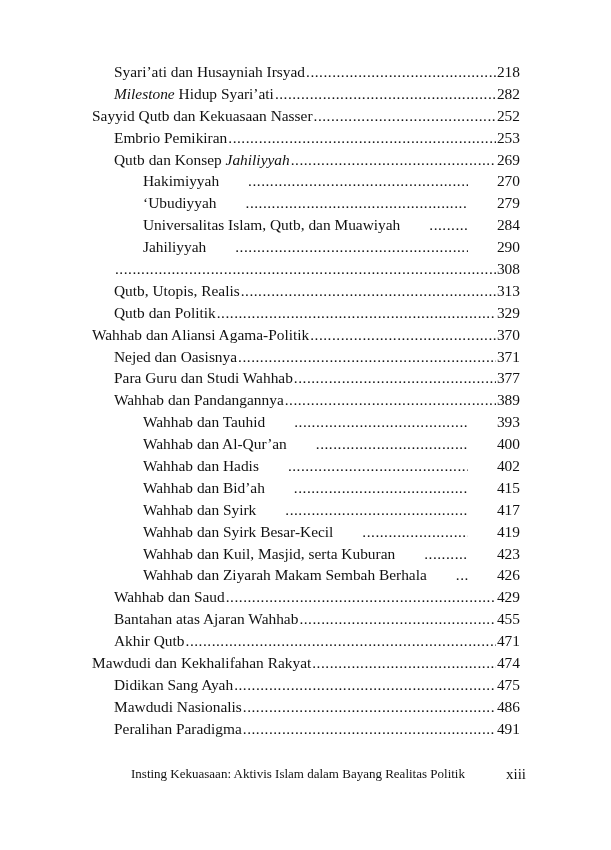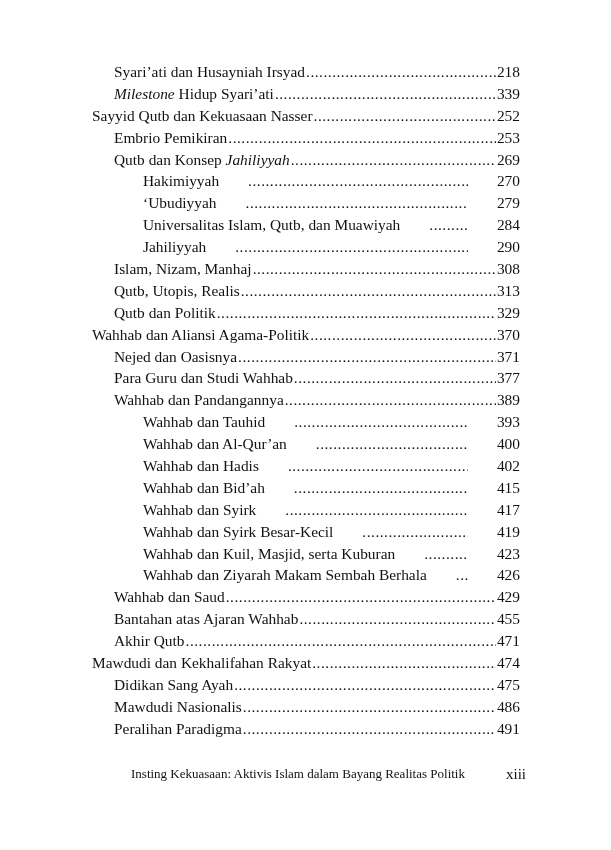"339" span.page { text: 339 -> 282 }
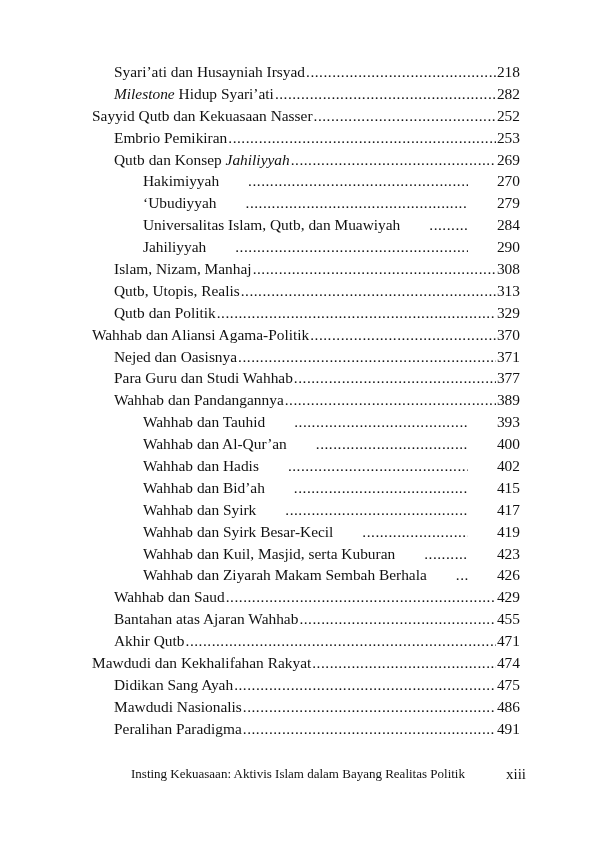"Islam, Nizam, Manhaj" span.title { html: <span><span></span><i></i><span>Islam, Nizam, Manhaj</span></span> -> none }
